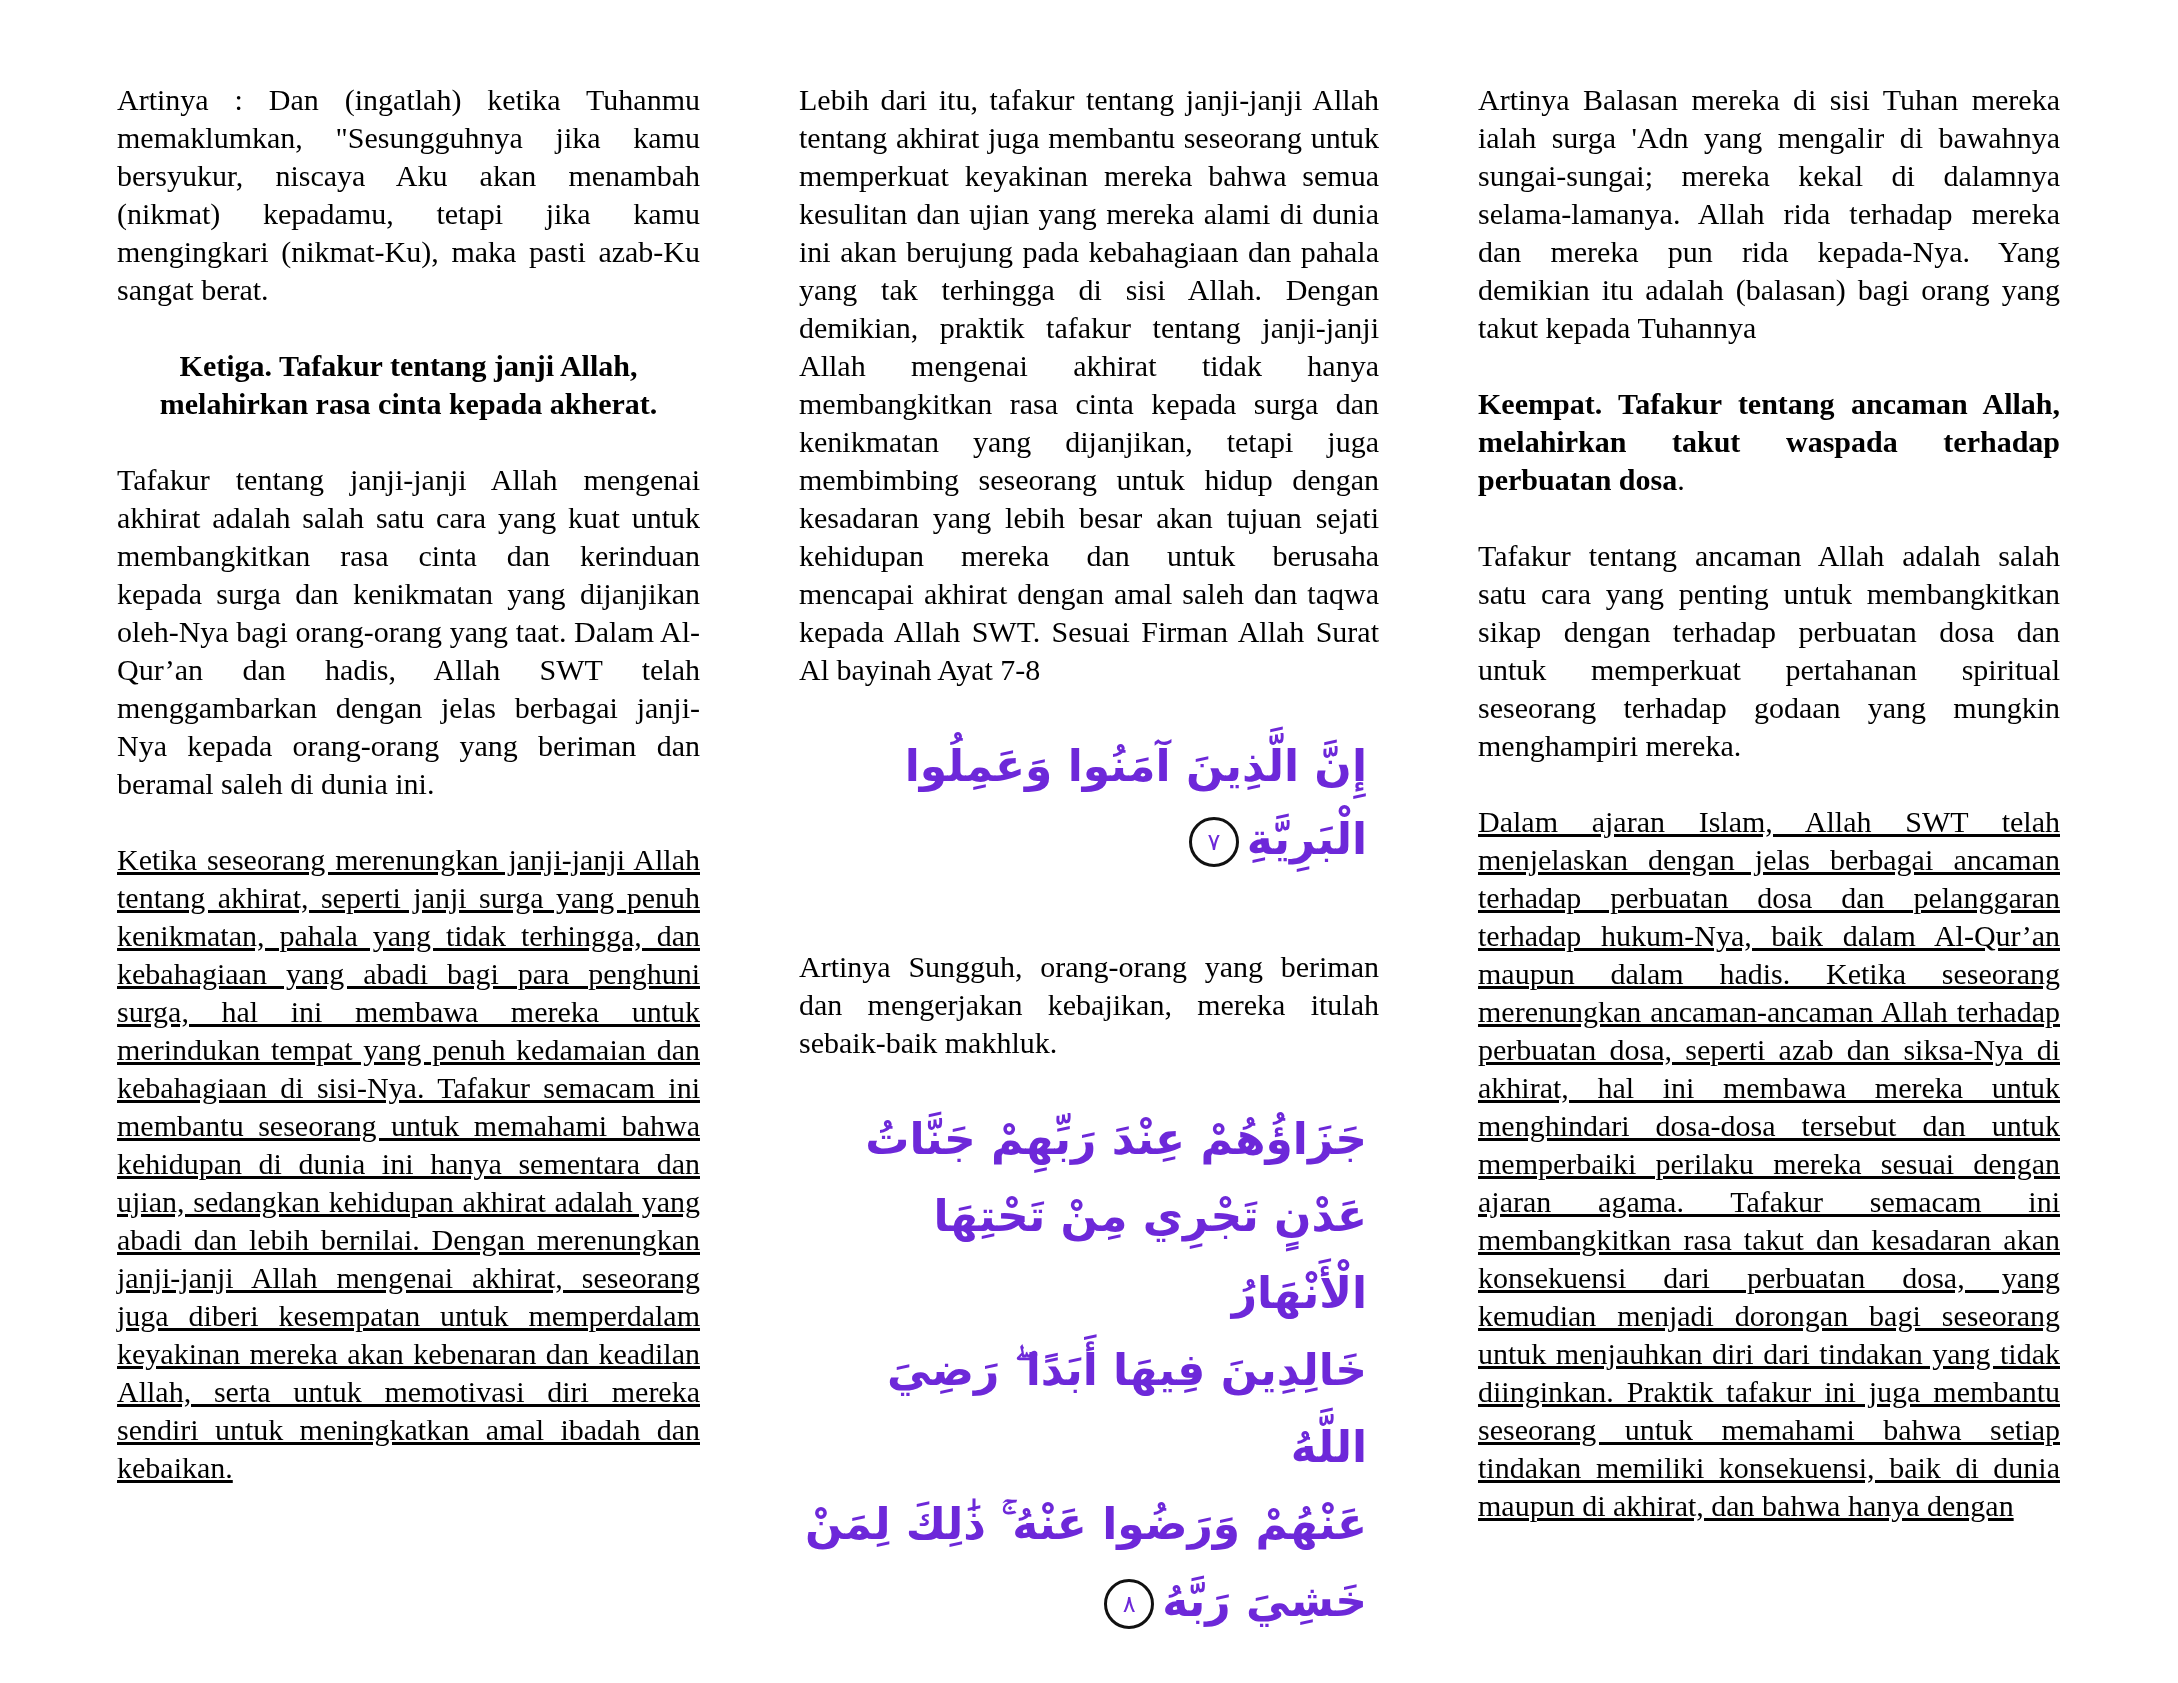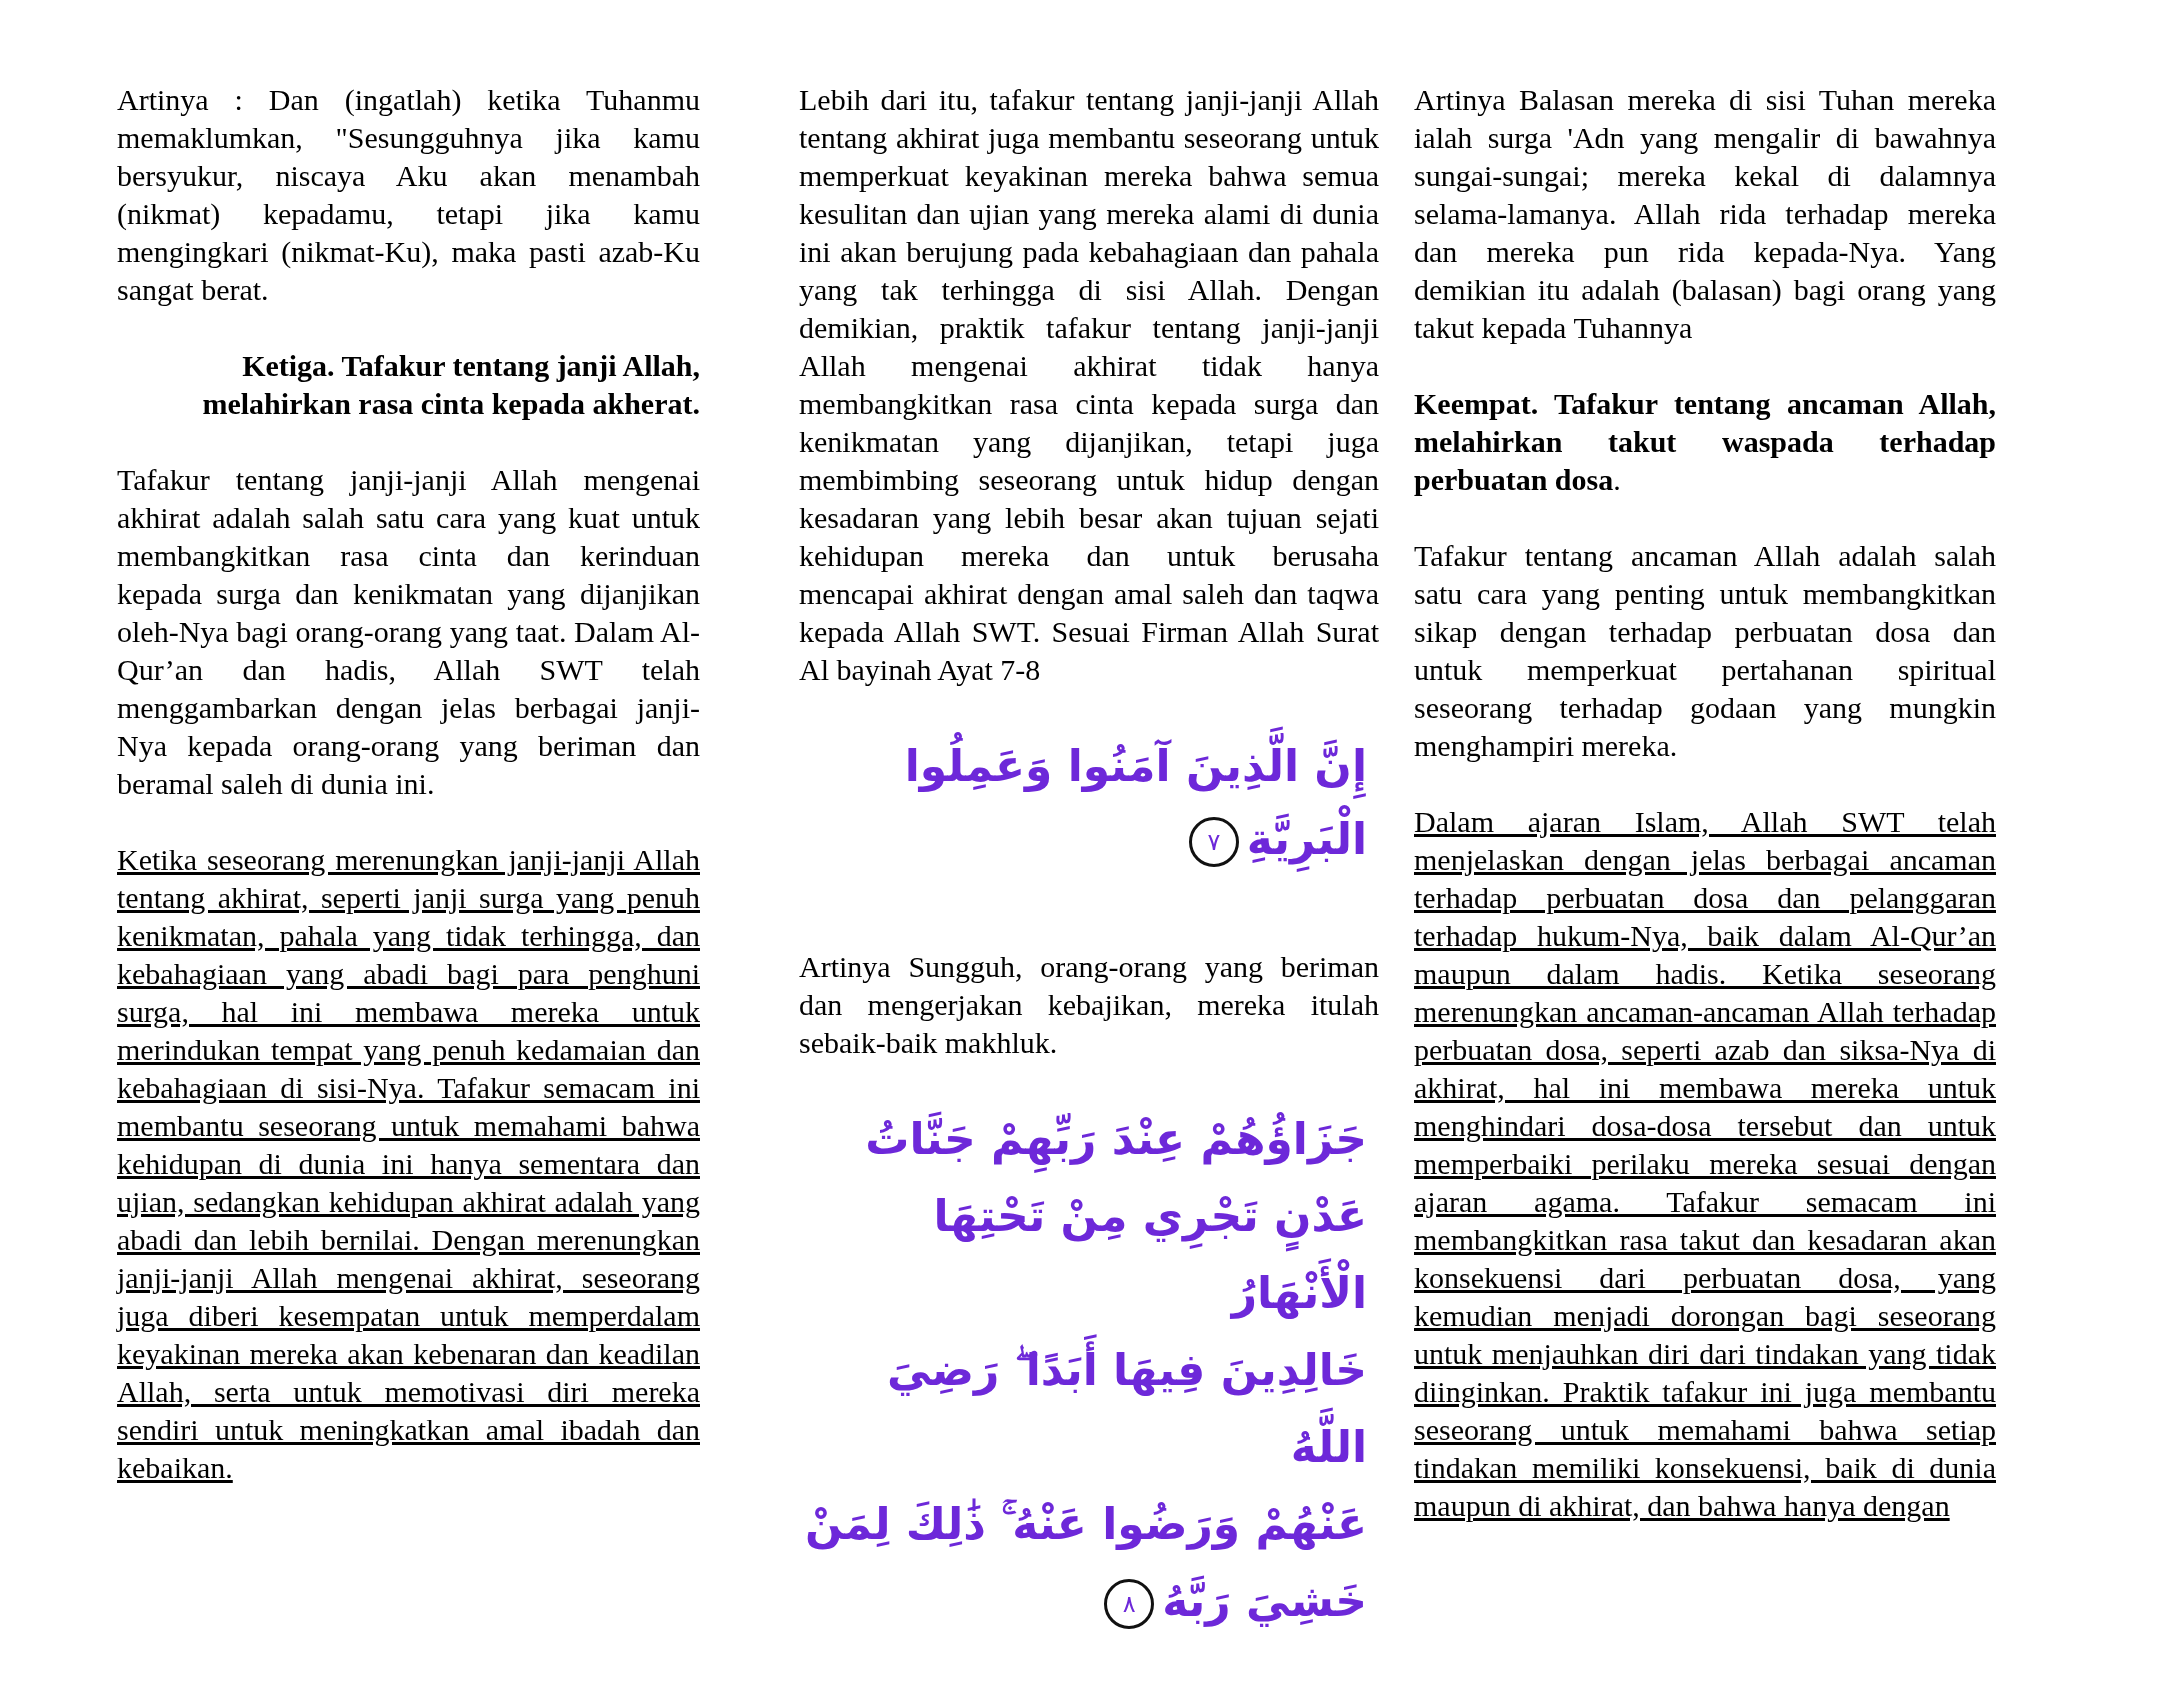"Artinya Balasan mereka di sisi" .col3 { left: 1414px -> 1478px }
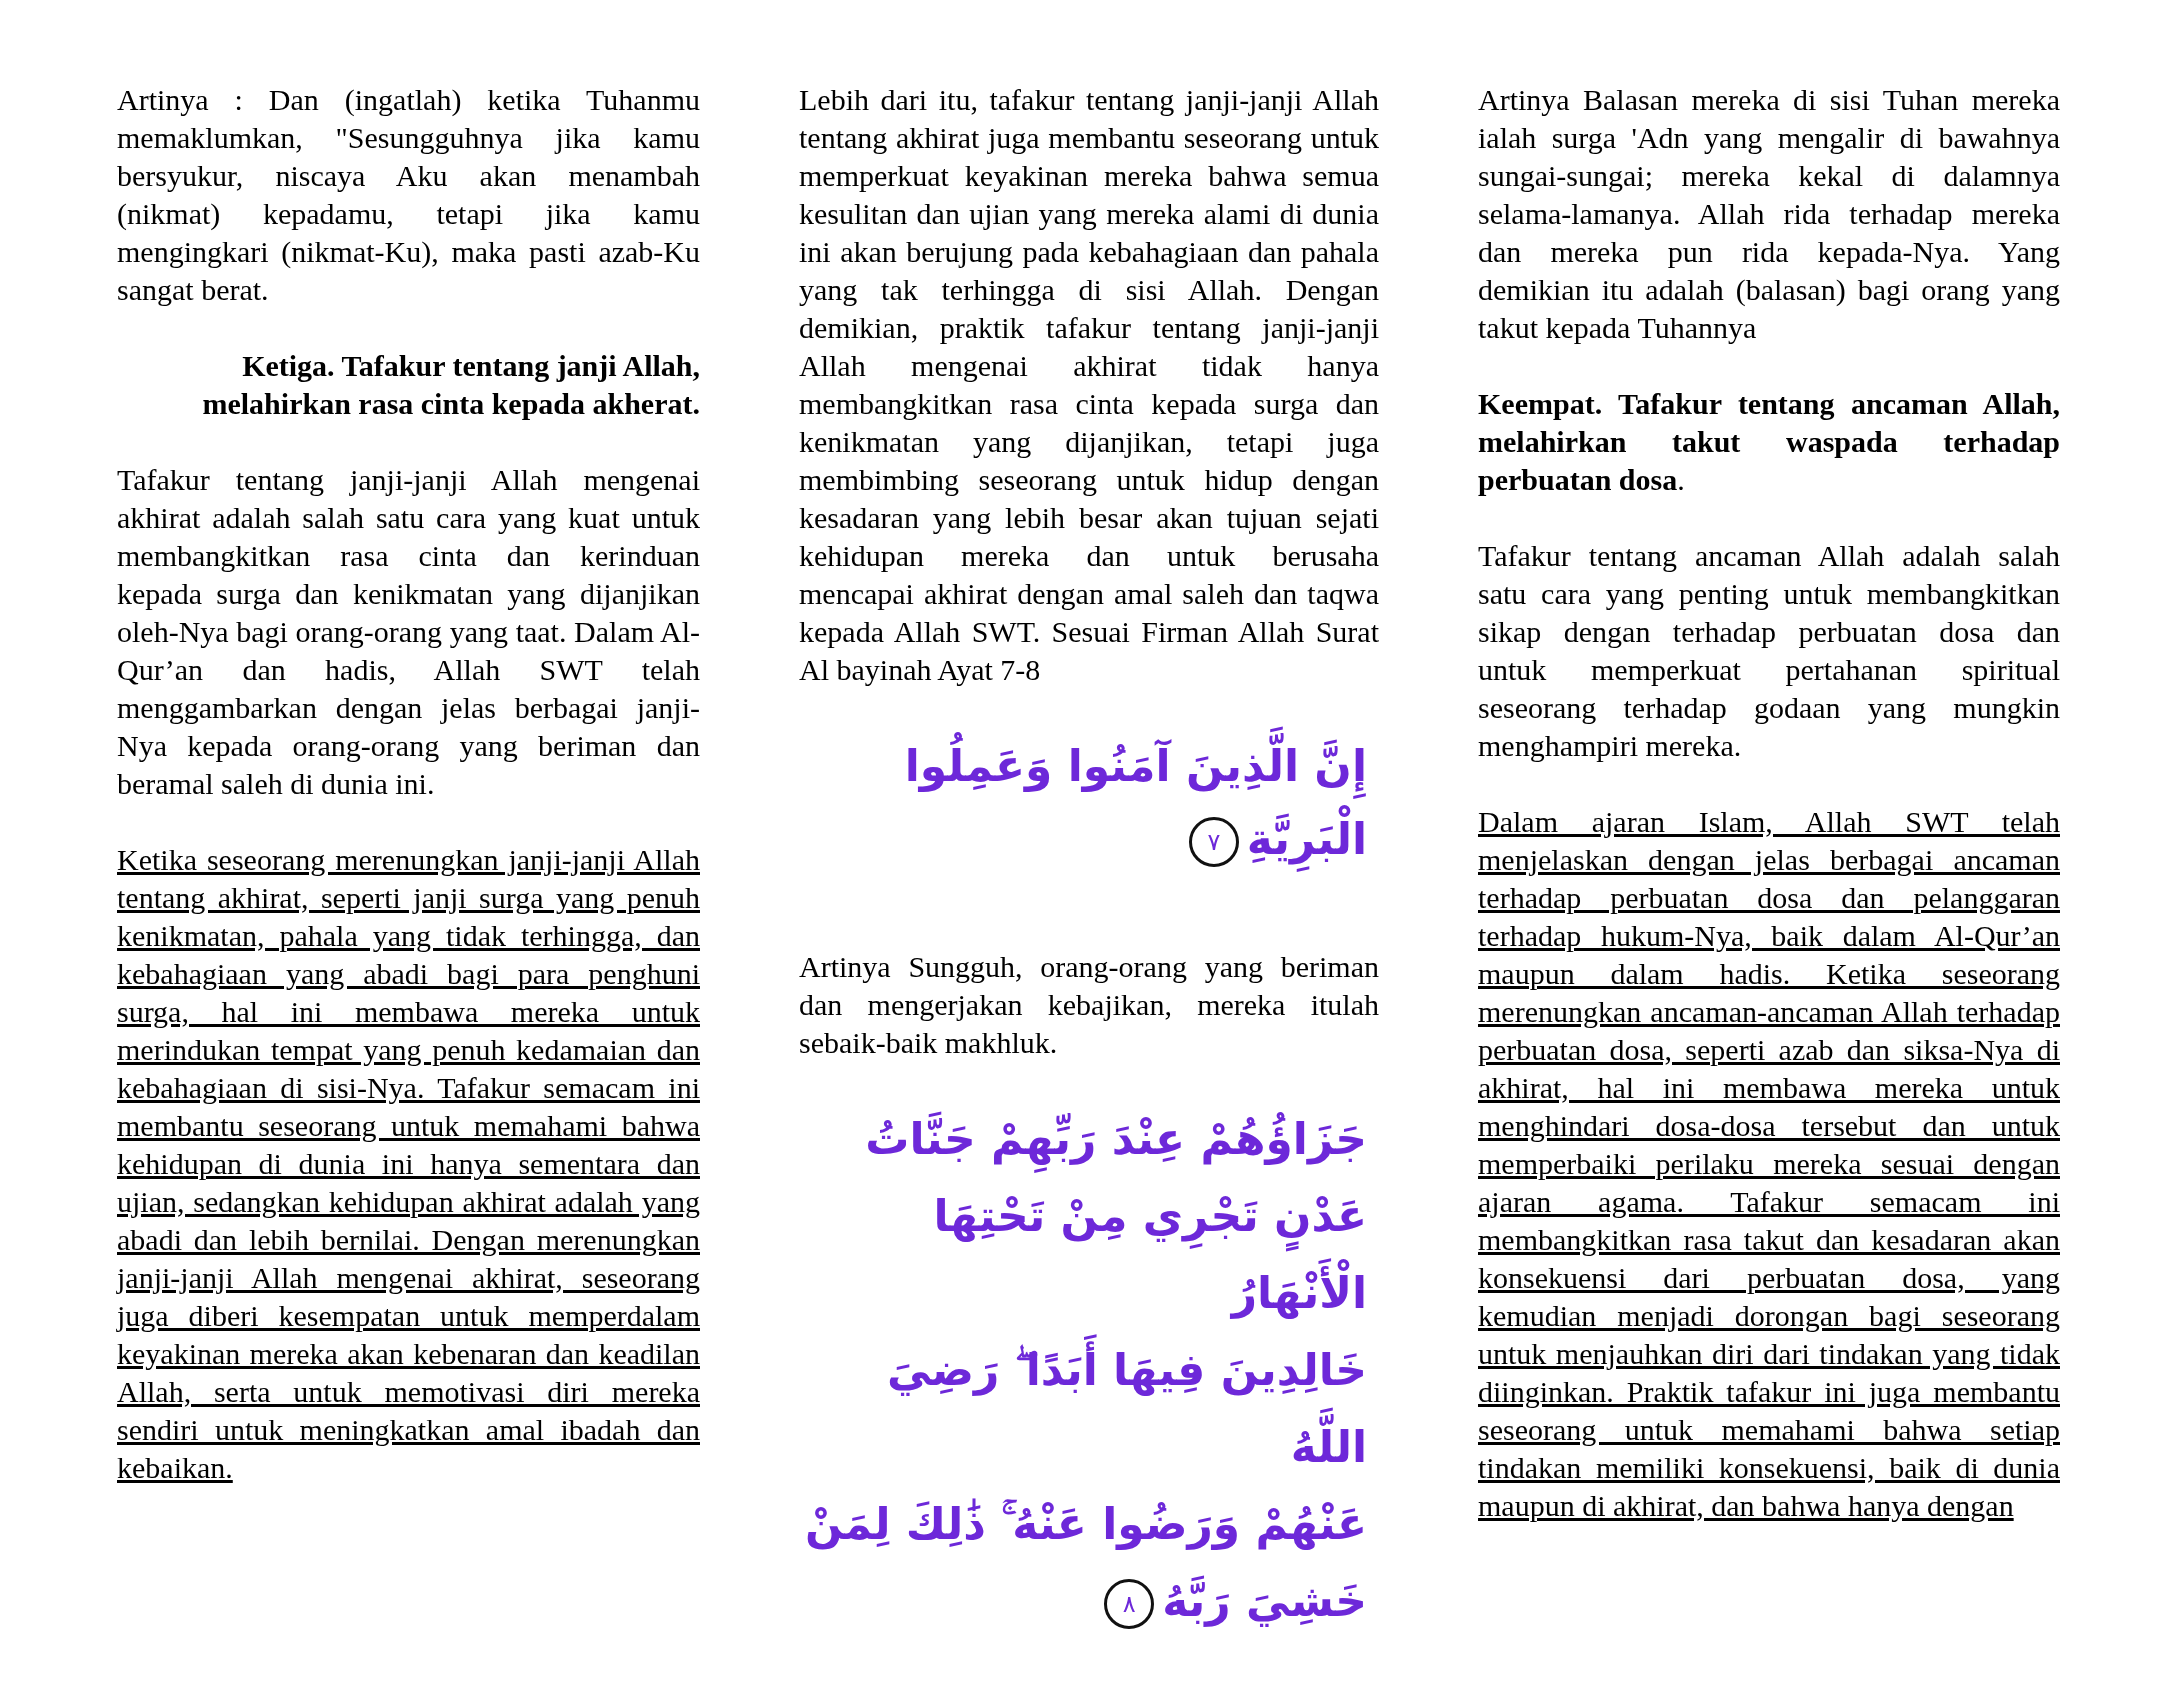"Ketiga. Tafakur tentang janji Allah," .heading { text-align: right -> center }
